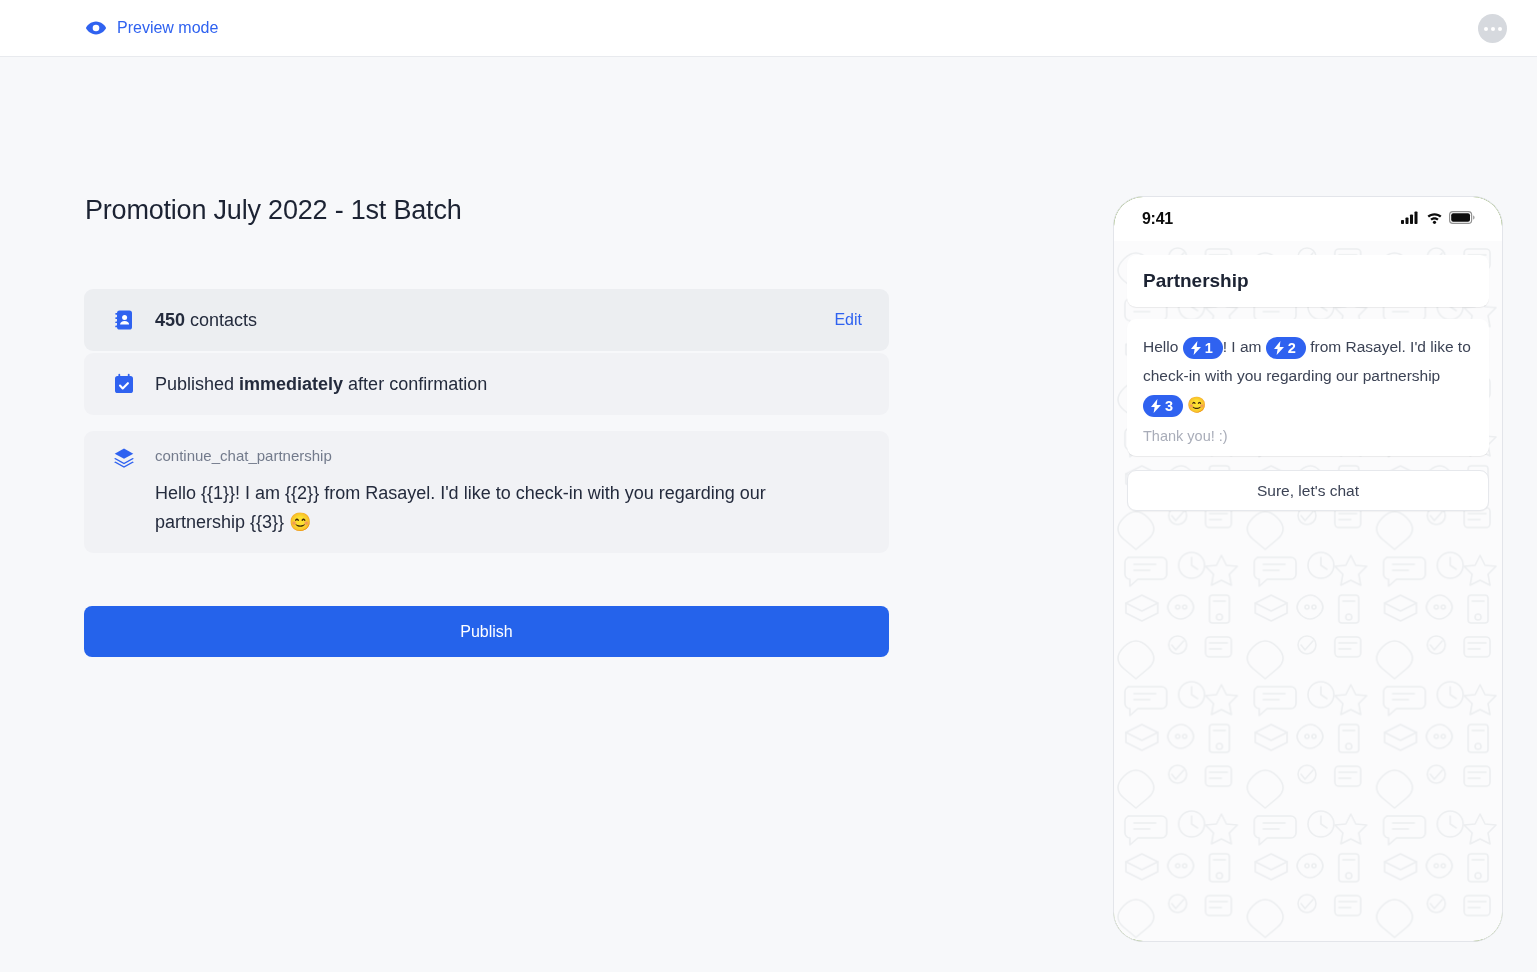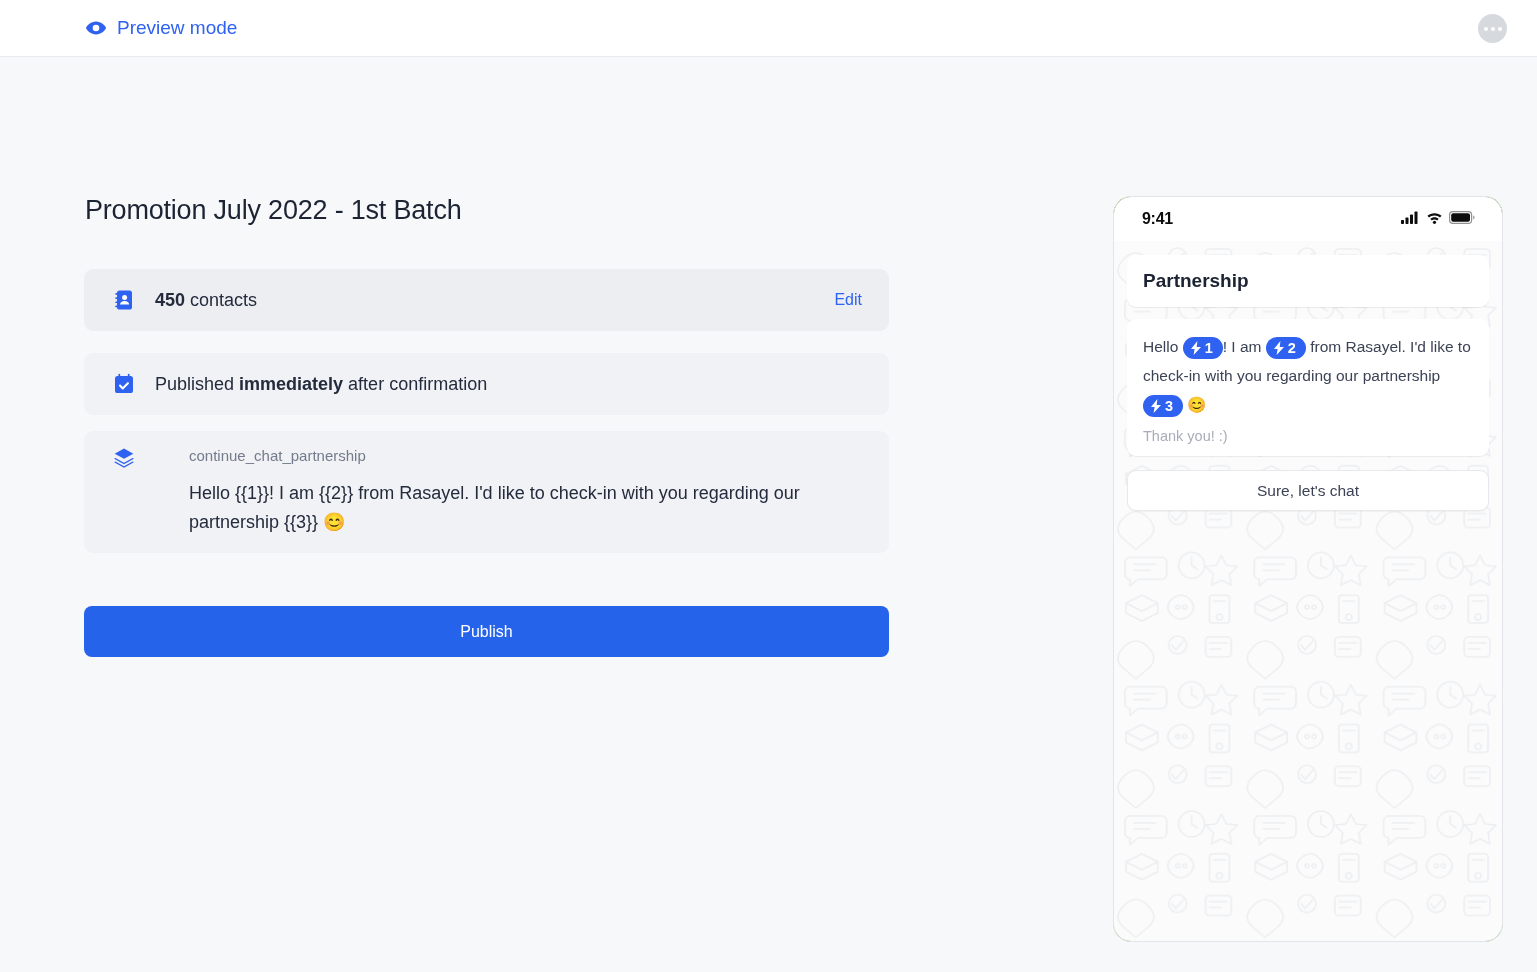"Preview mode" .preview-mode { font-size: 19px -> 16px }
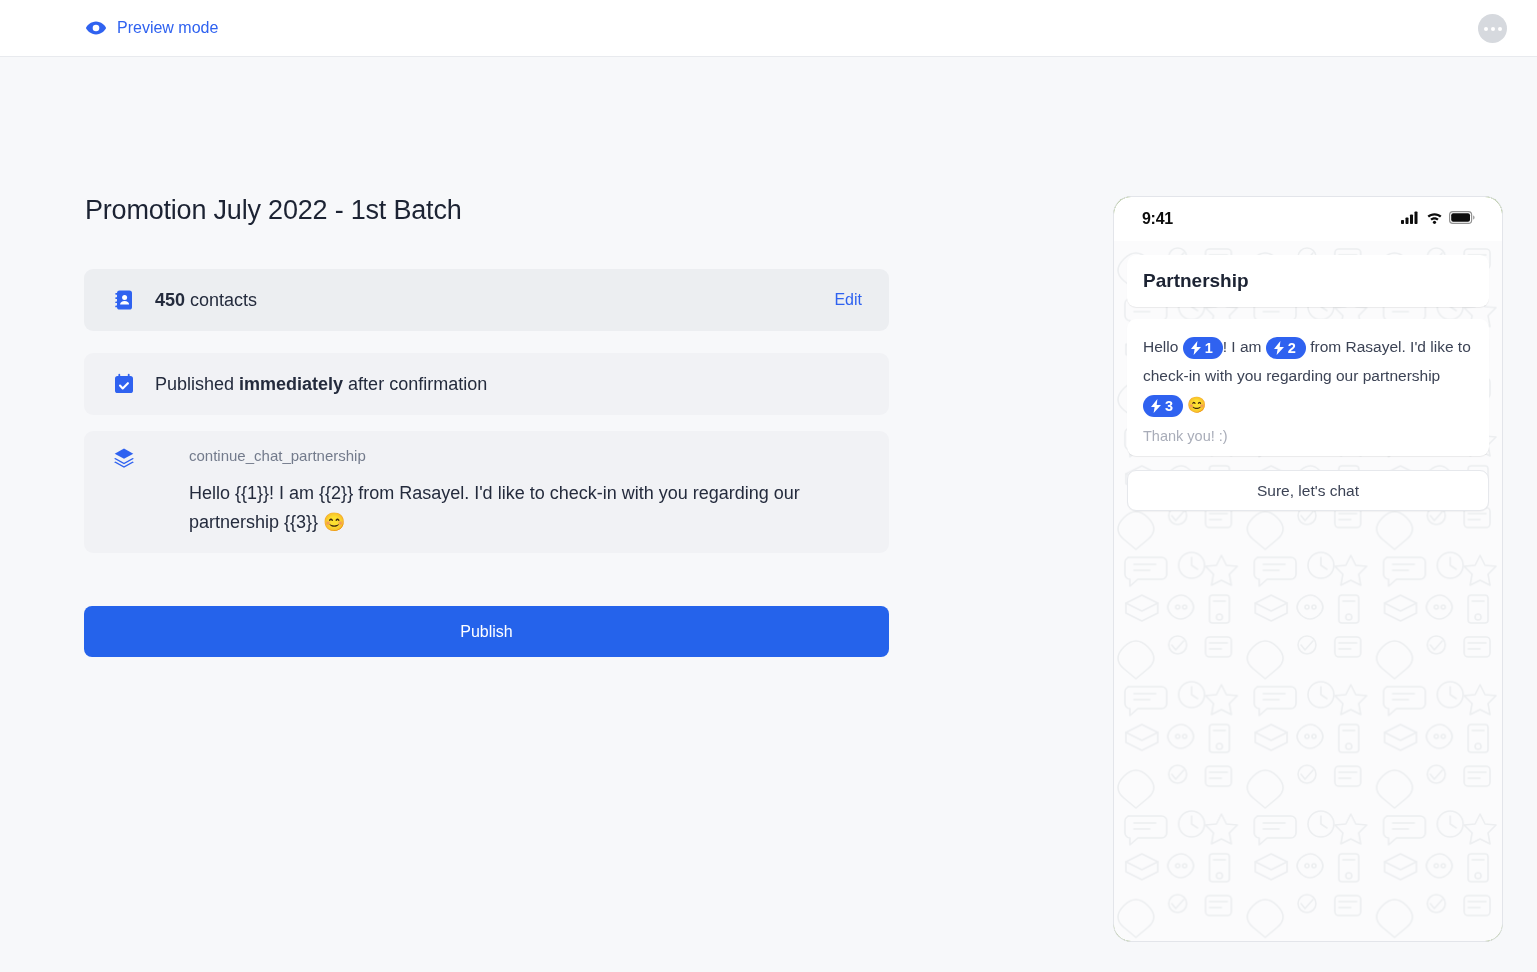"9:41" .phone { border-radius: 18px -> 30px }
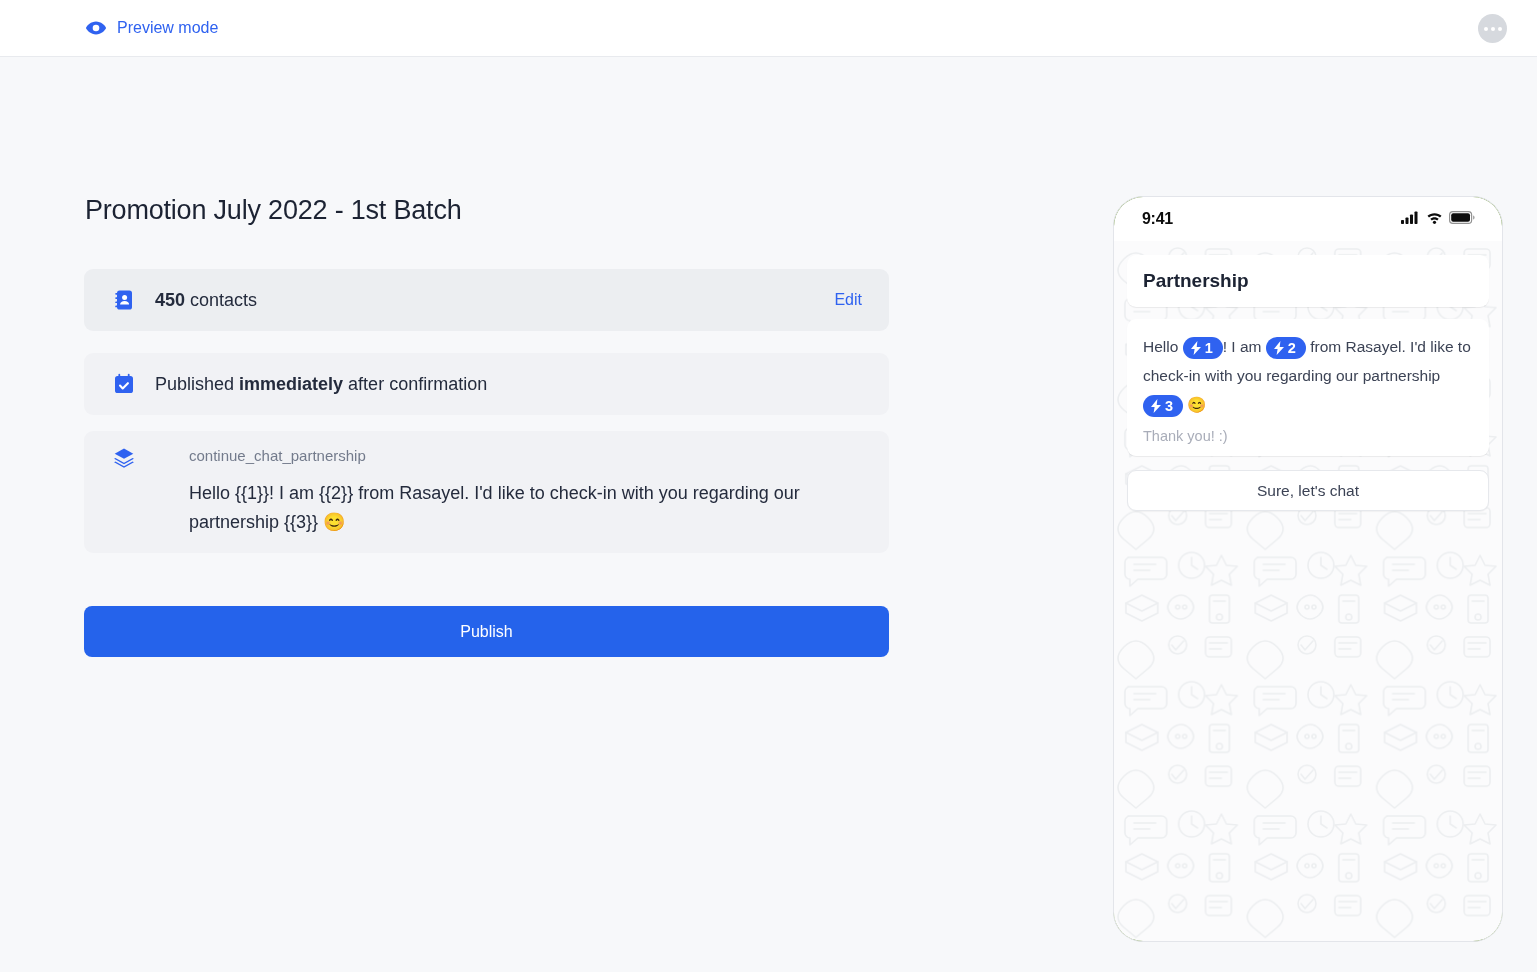"450 contacts" .card.contacts { top: 212px -> 232px }
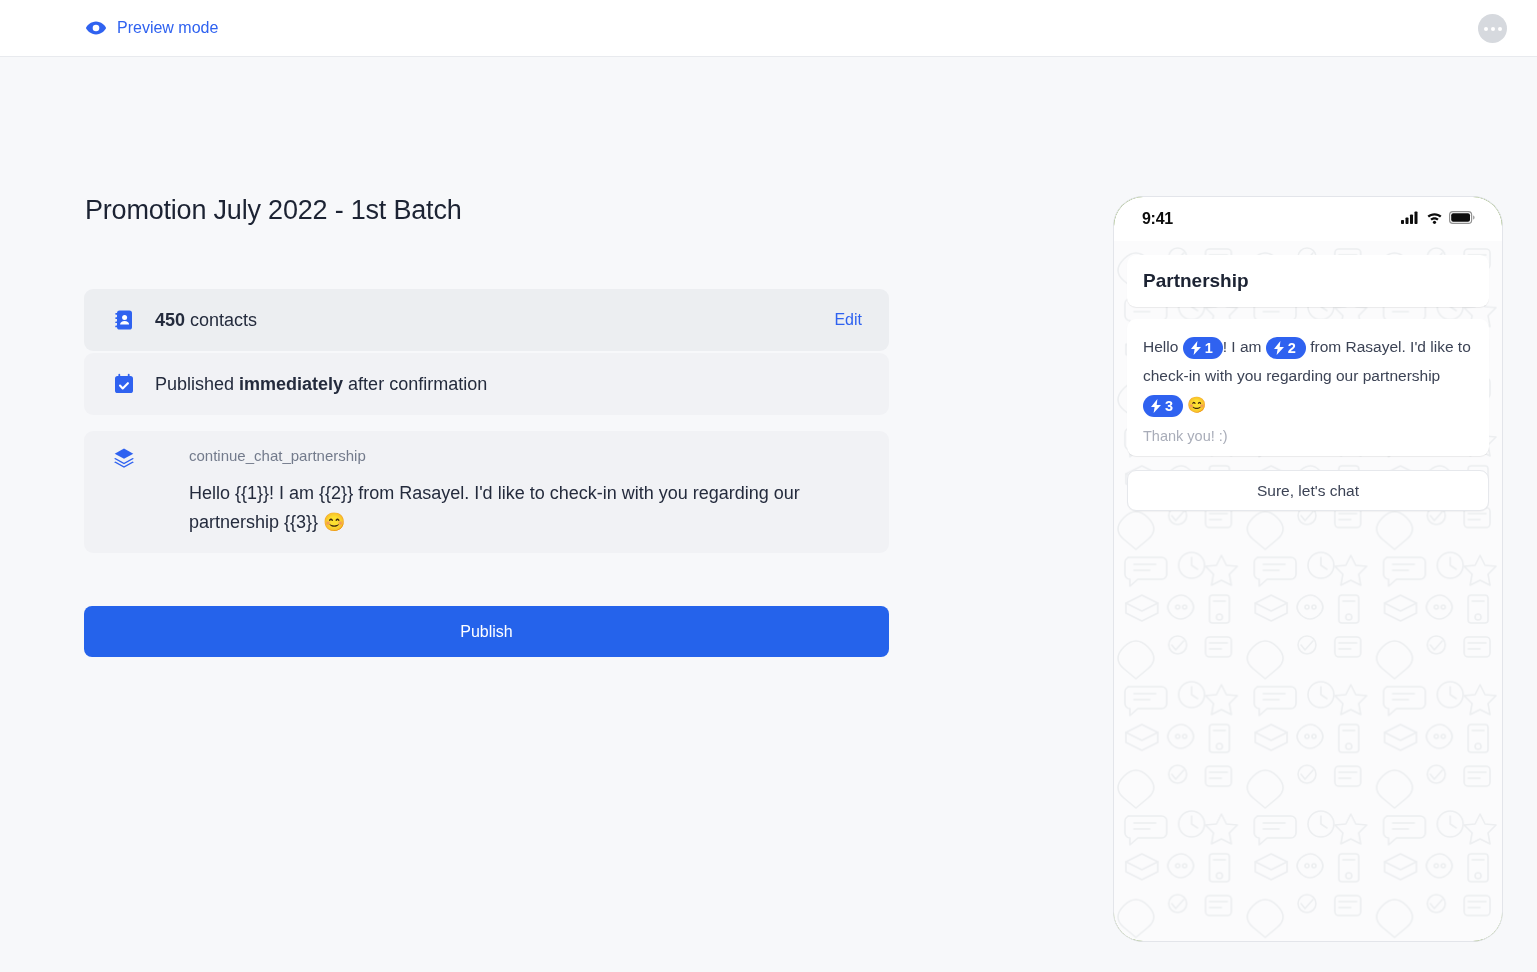"continue_chat_partnership" .card.template { gap: 34px -> none }
